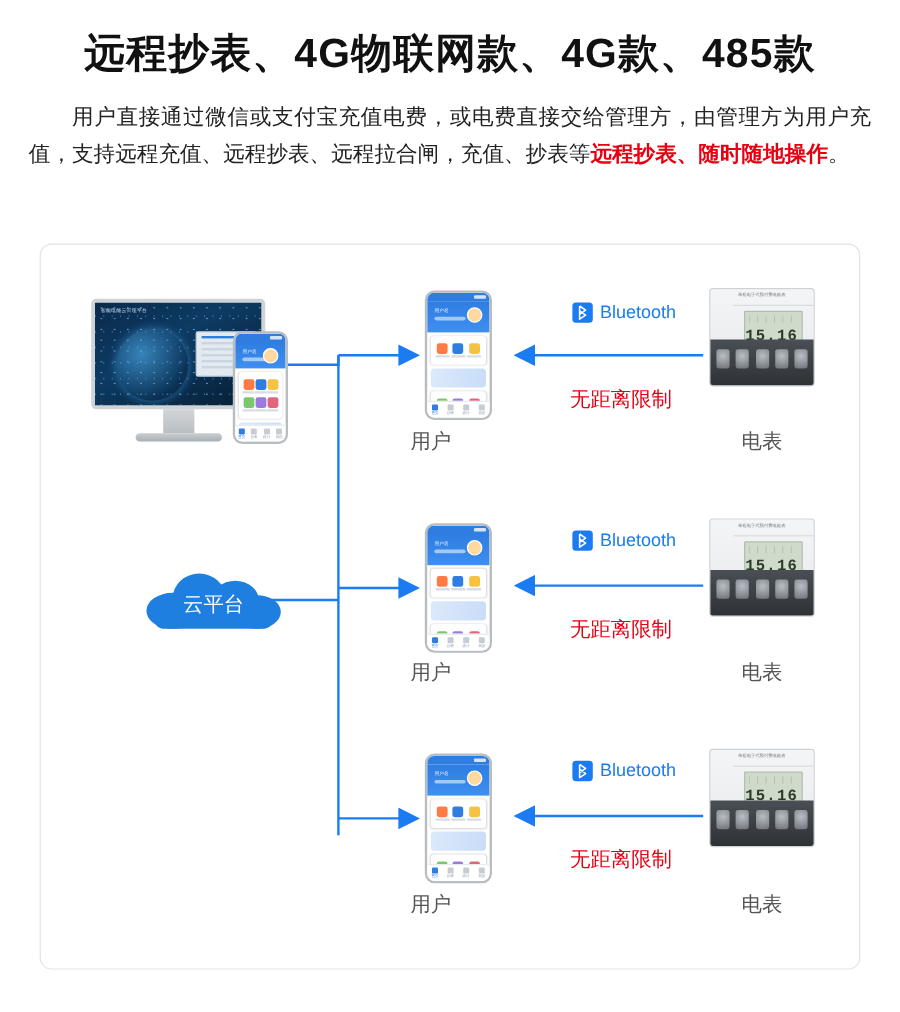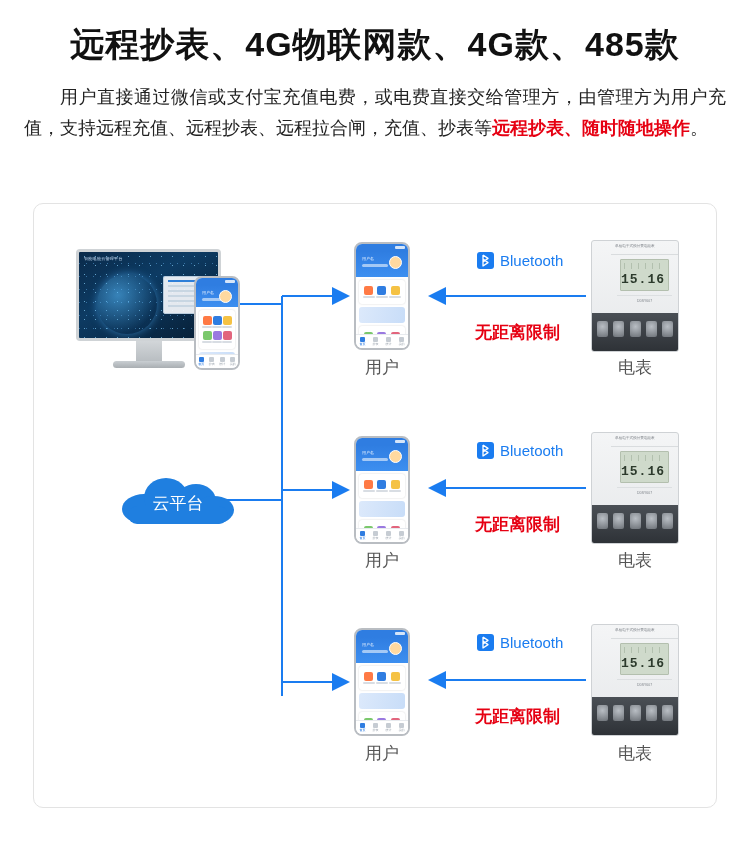"15.16" .meter { height: 112px -> 82px }
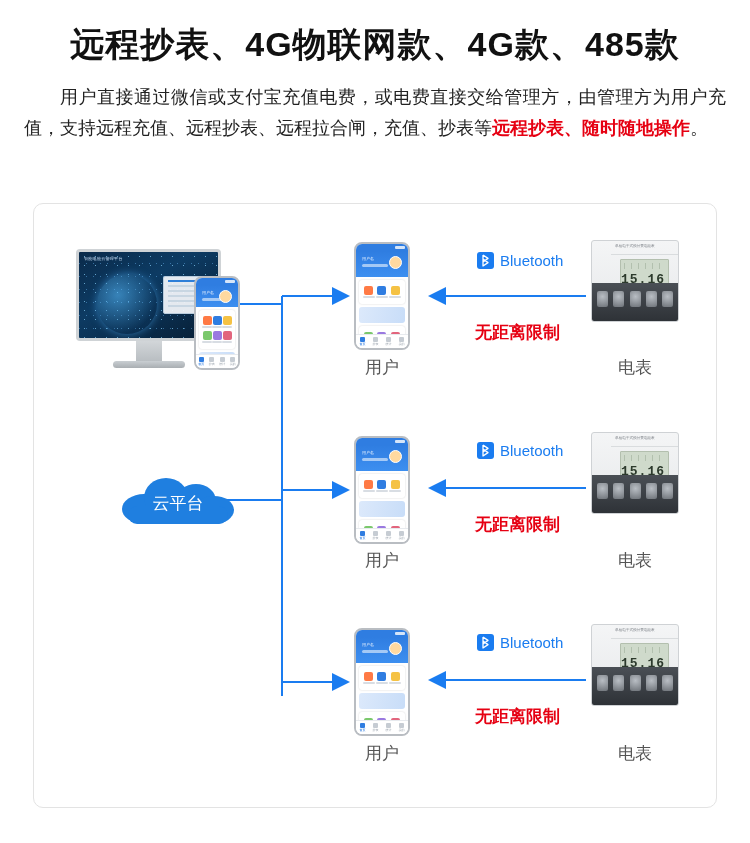"无距离限制" .nodist { font-weight: bold -> normal }
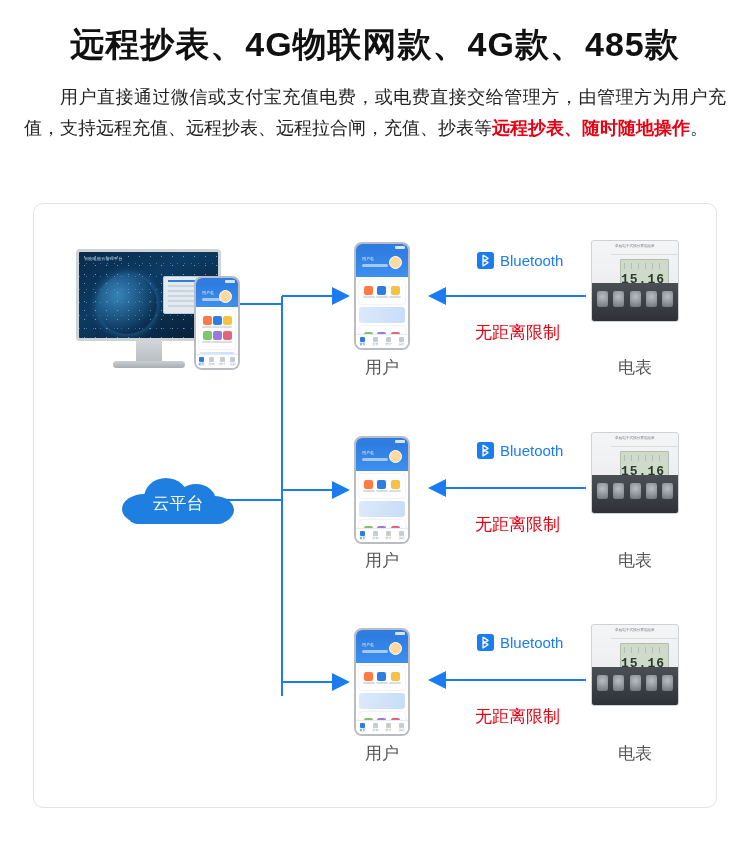"用户" .user-label { text-align: center -> none }
